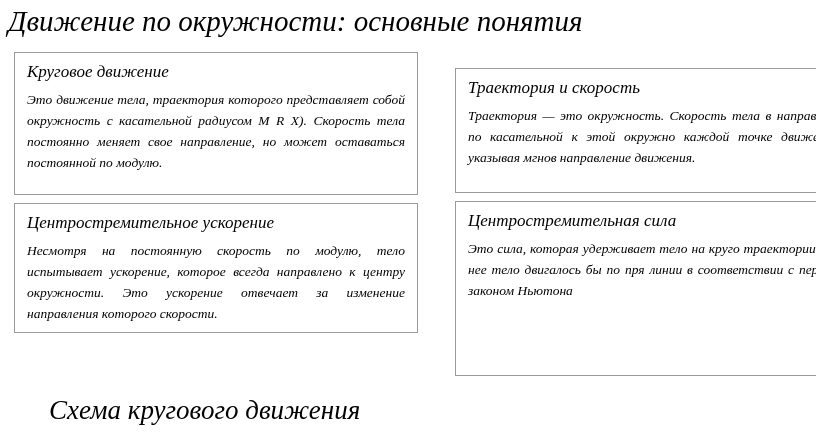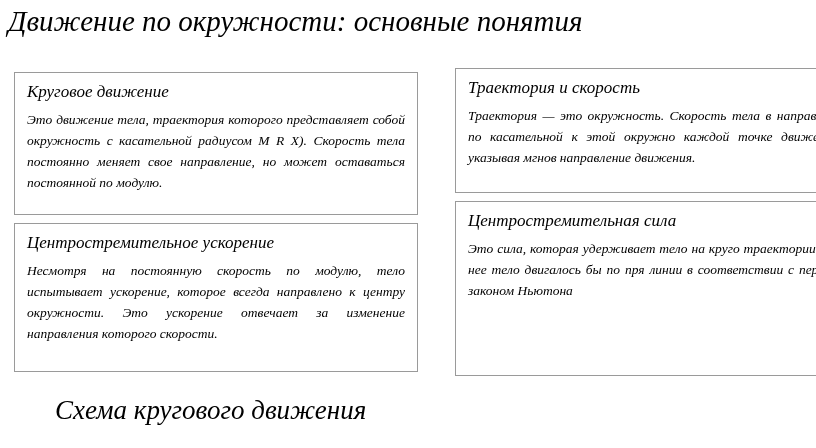"Круговое движение" .cards-left { margin-top: 20px -> none }
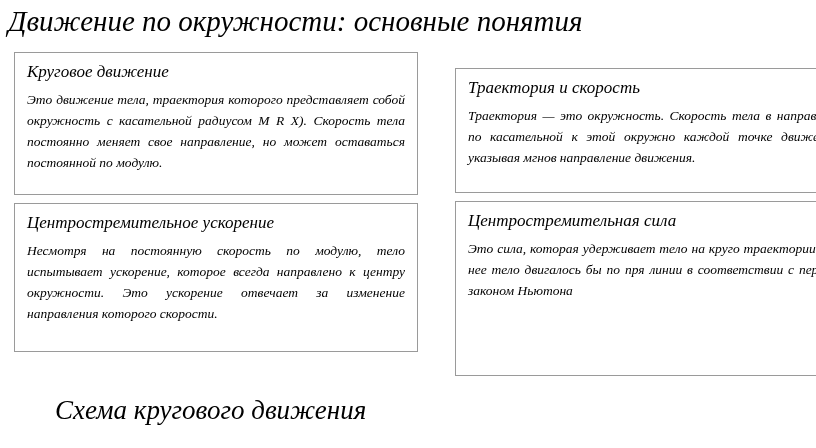"Центростремительное ускорение" .card-left-2 { height: 149px -> 130px }
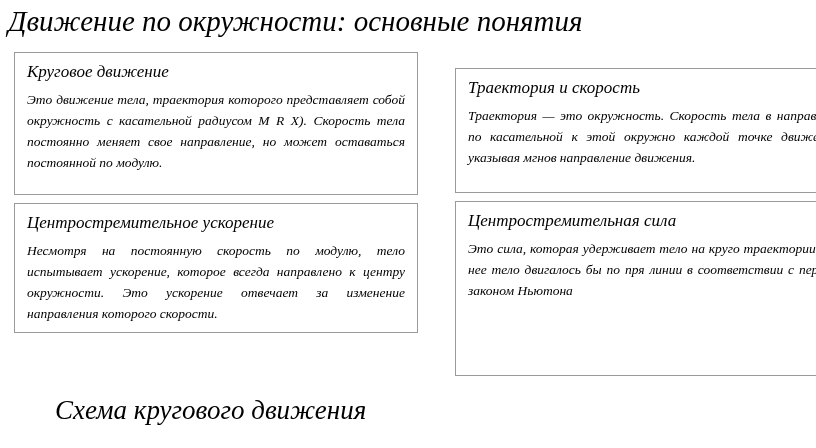"Схема кругового движения" .scheme-title { left: 55px -> 49px }
